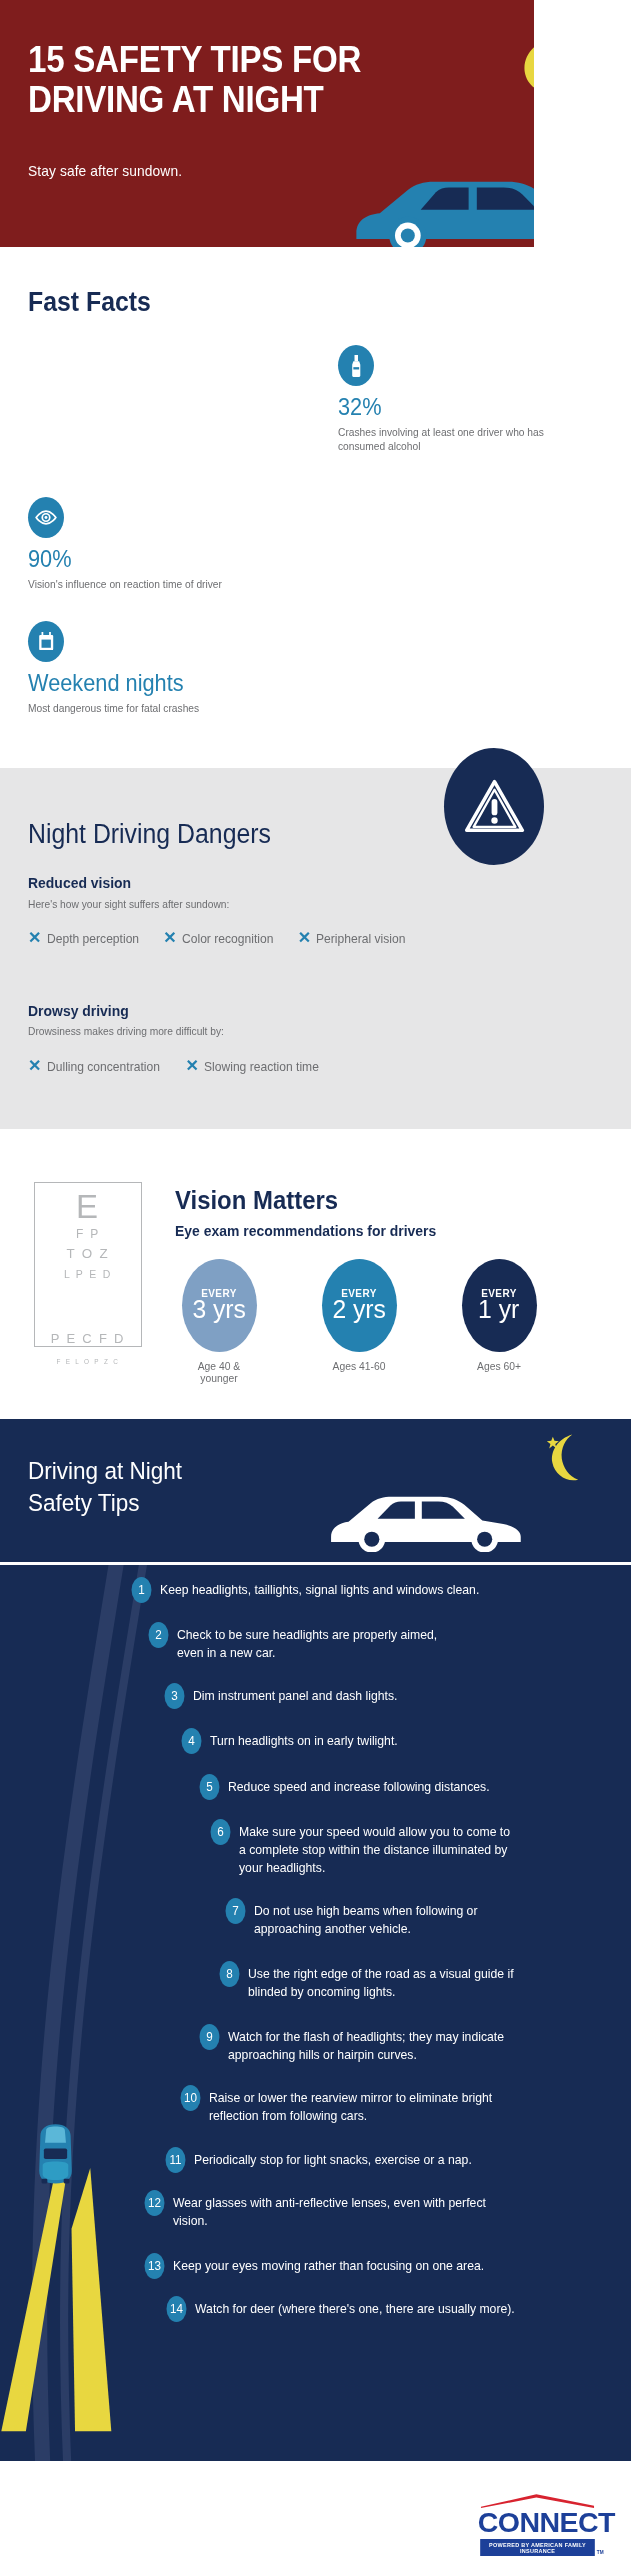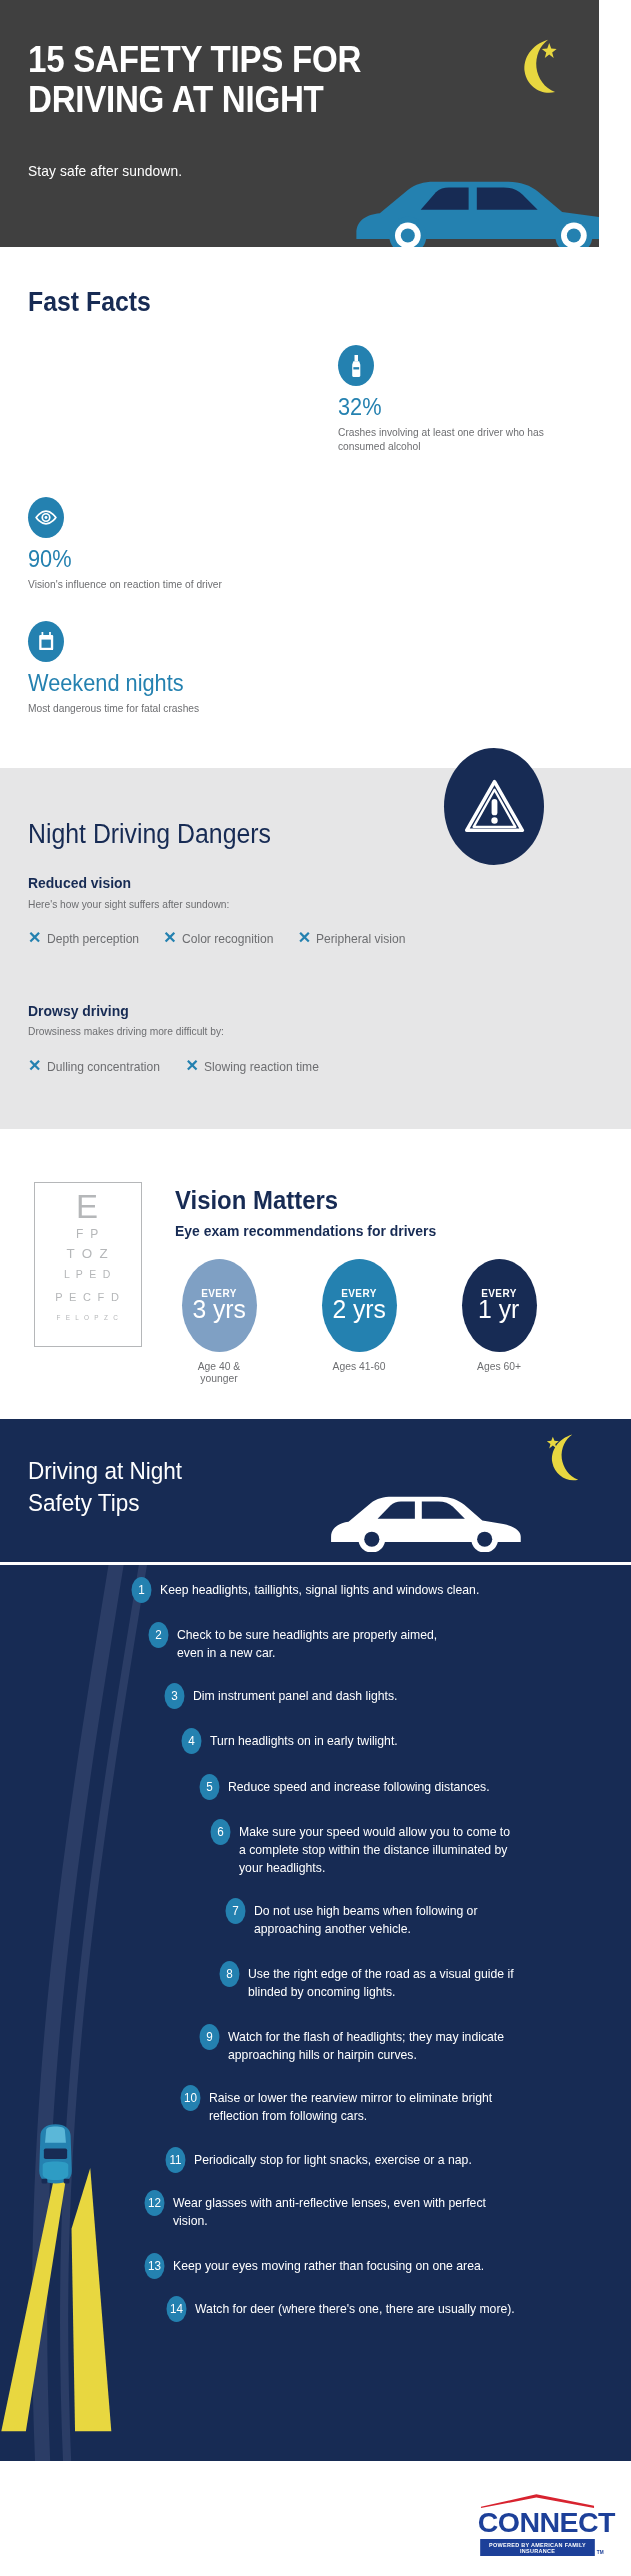"15 SAFETY TIPS FOR" .hero { background: #404040 -> #7f1d1d; width: 599px -> 534px }
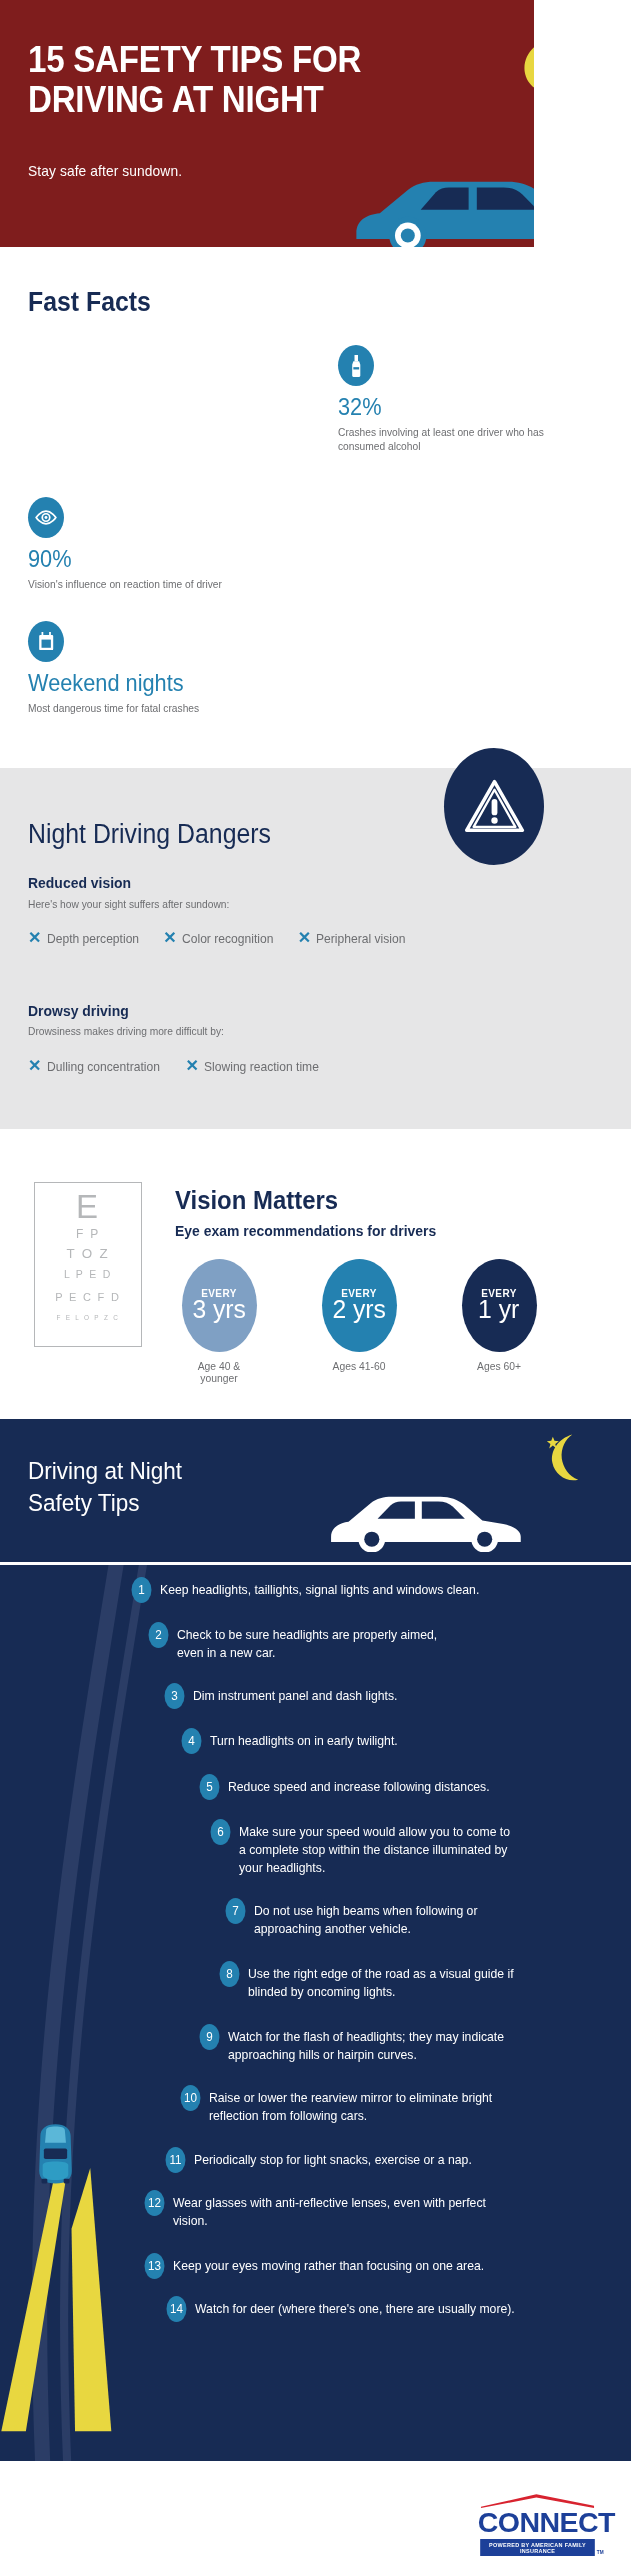"P E C F D" .ec4 { font-size: 11px -> 13px; margin-top: none -> 40px }
